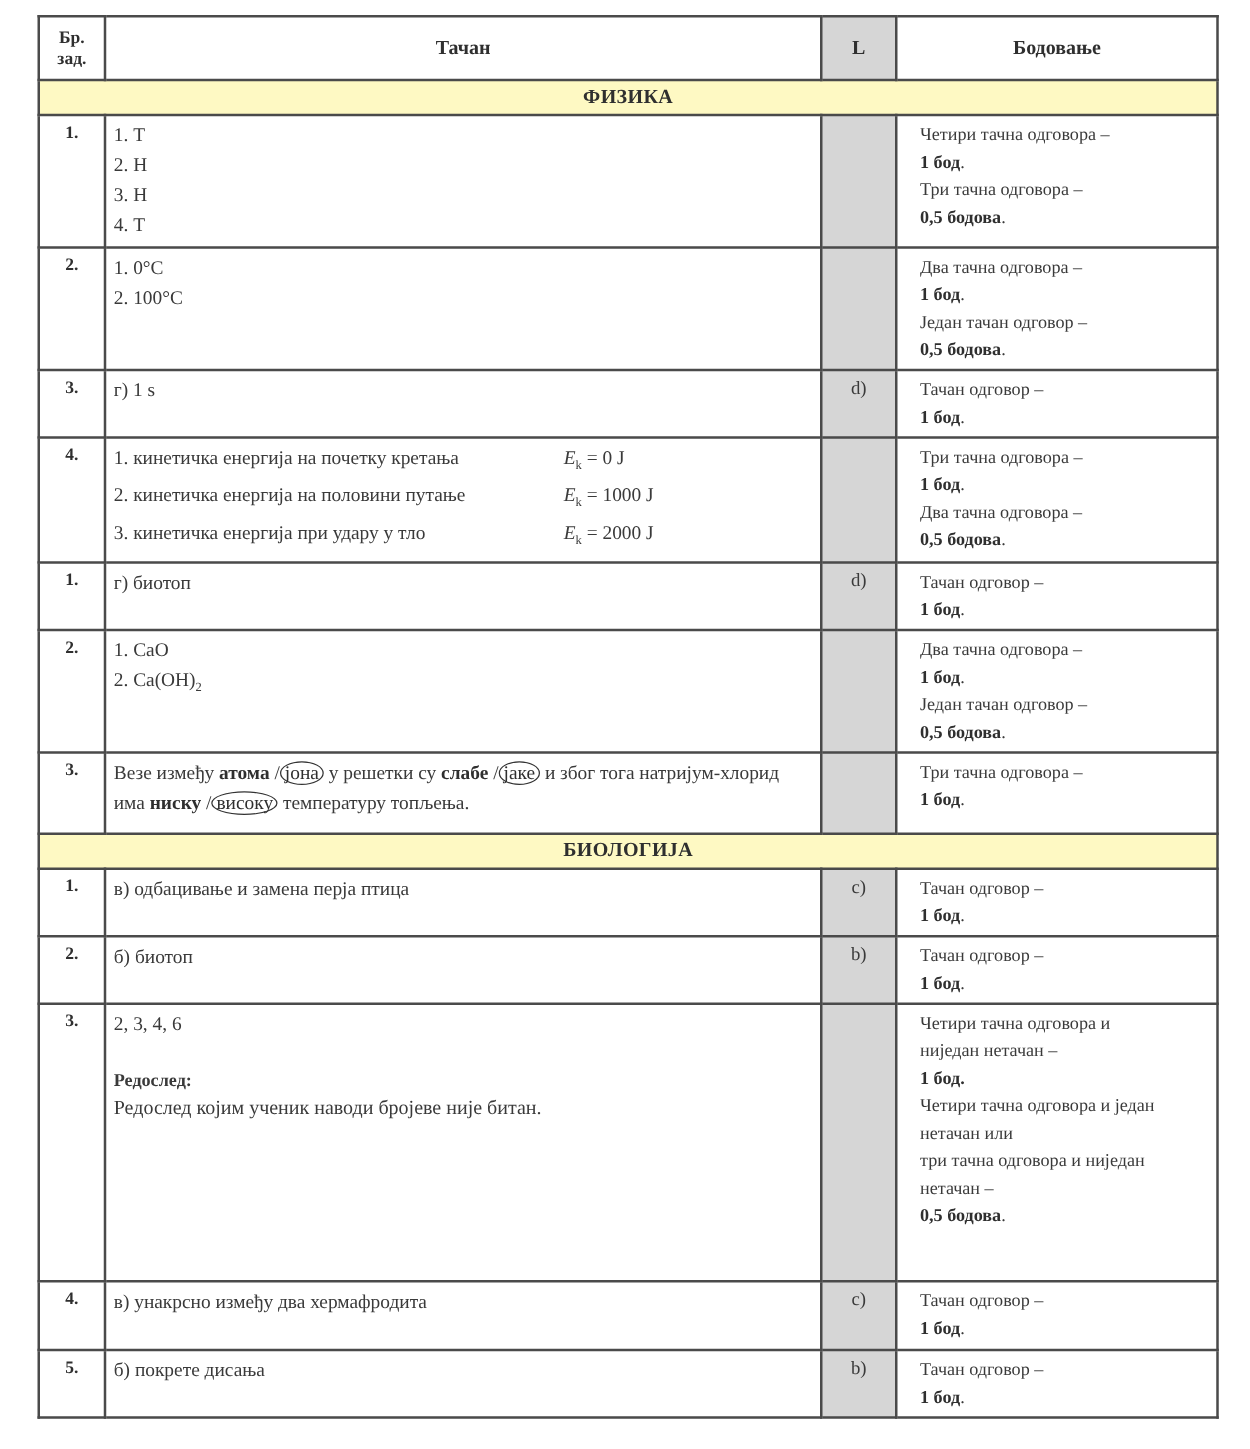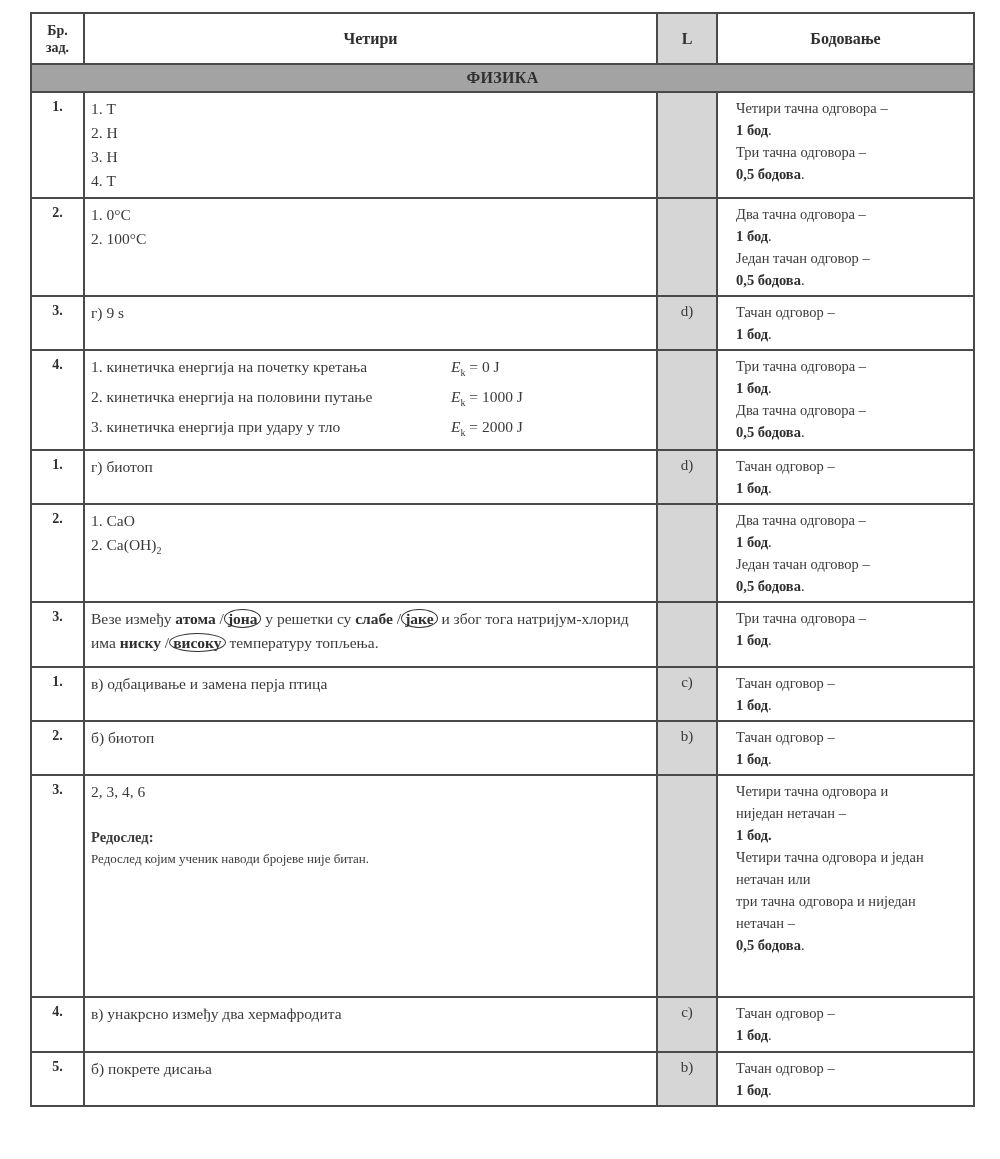"Четири" th { text: Четири -> Тачан }
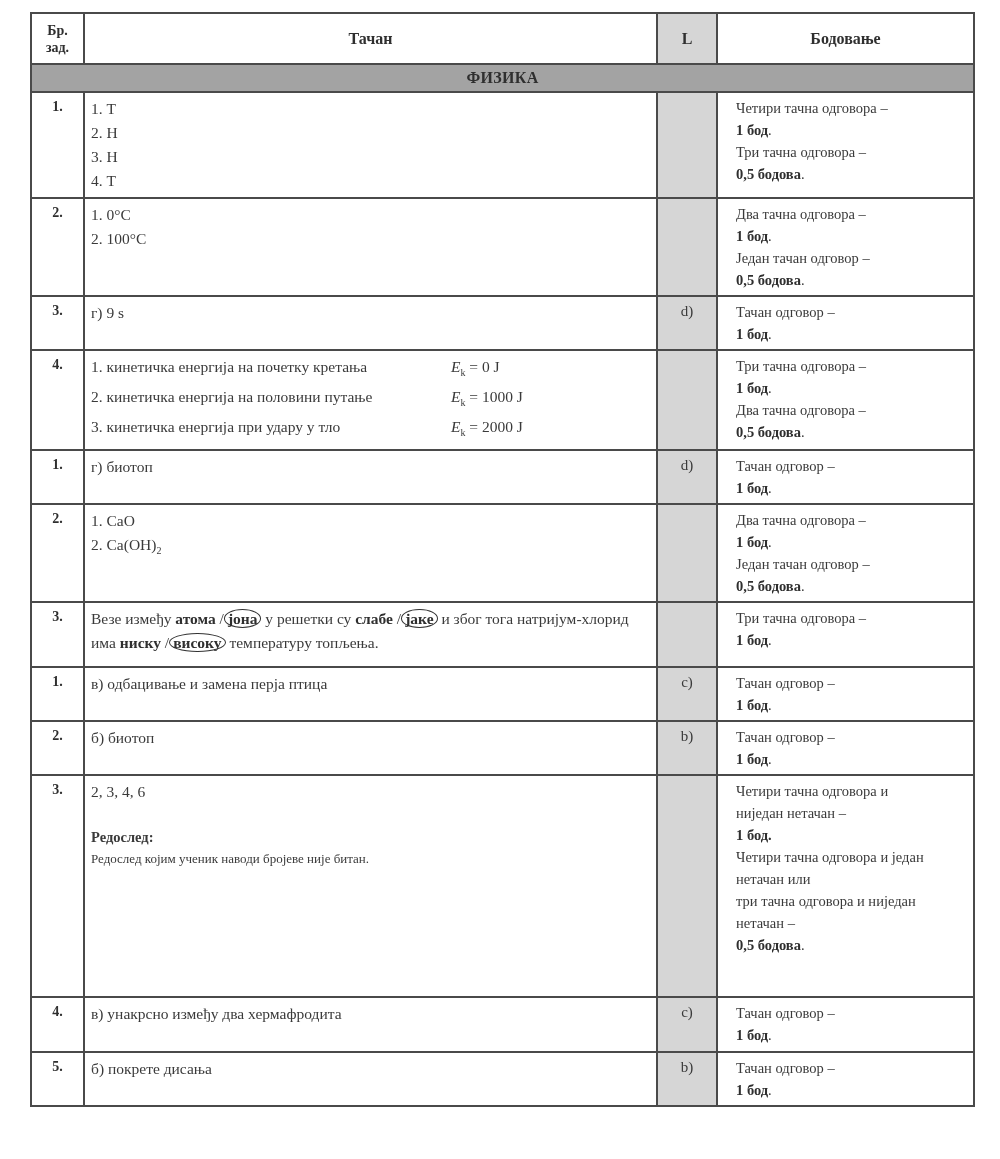"ФИЗИКА" tr.section td { background: #a3a3a3 -> #fef9c3 }
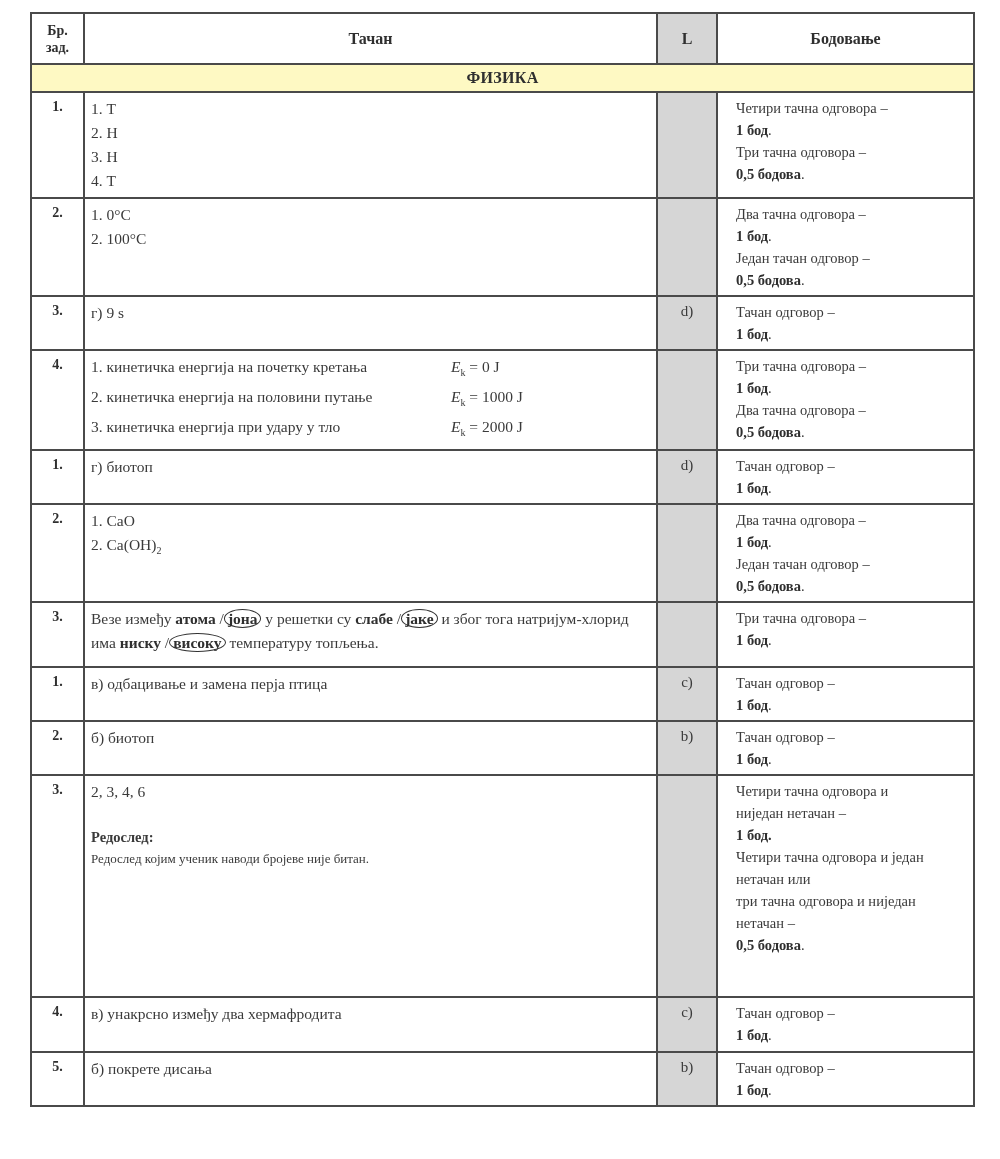"г) 9 s" span.line { text: 9 -> 1 }
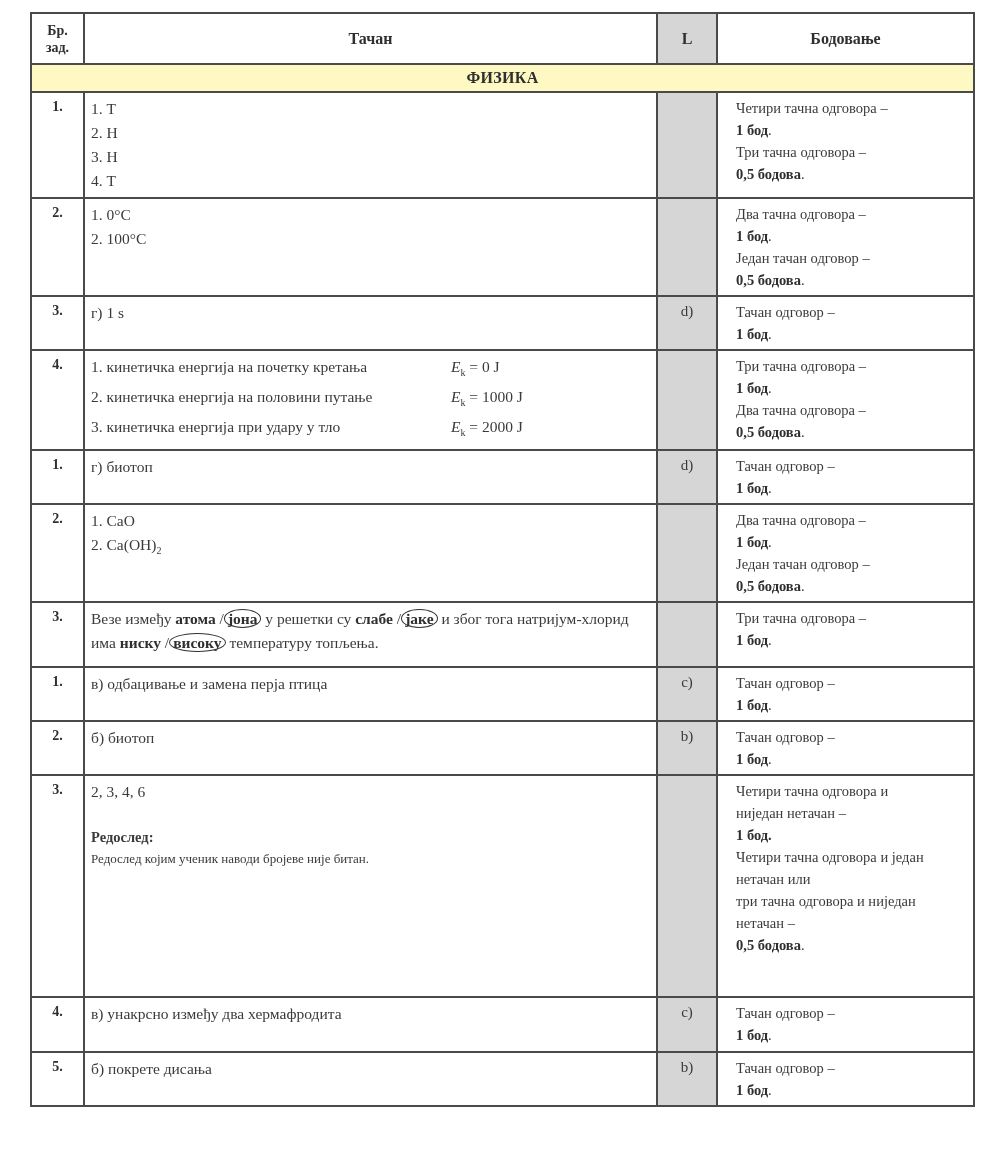"јона" .circ { font-weight: bold -> normal }
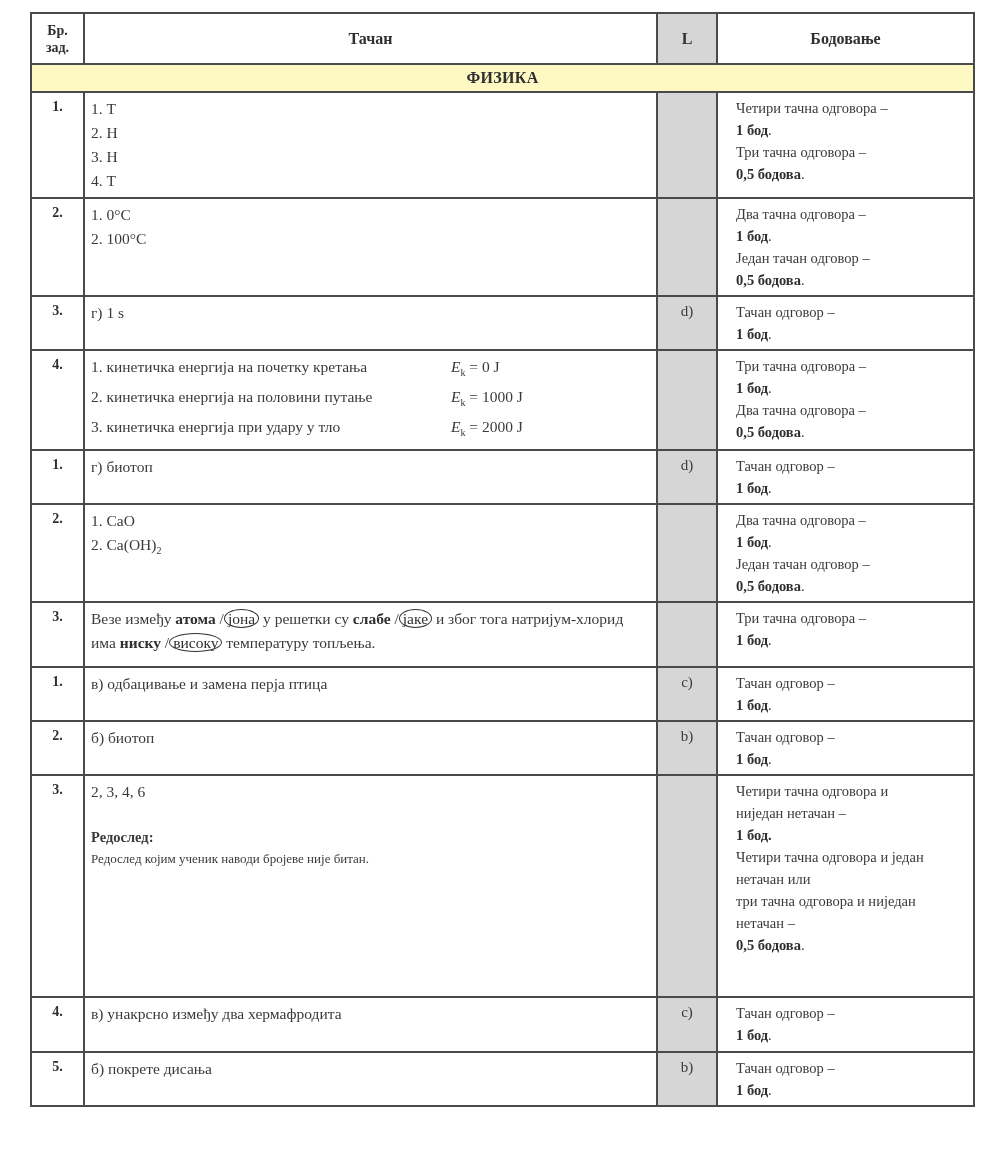"БИОЛОГИЈА" tr.section { html: none -> <tr> <td>БИОЛОГИЈА</td> </tr> }
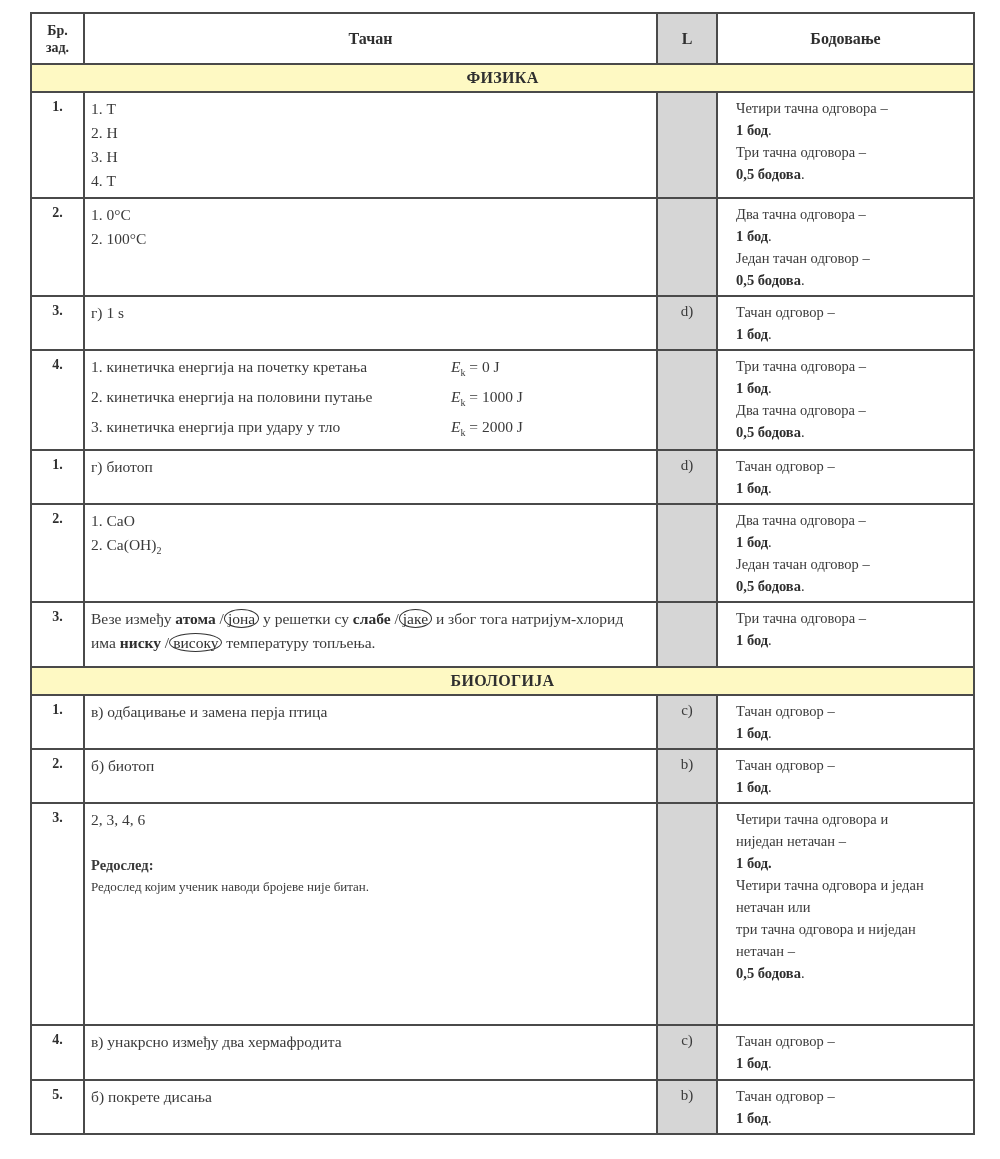"Редослед којим ученик наводи бројеве" .note-text { font-size: 13px -> 16px }
